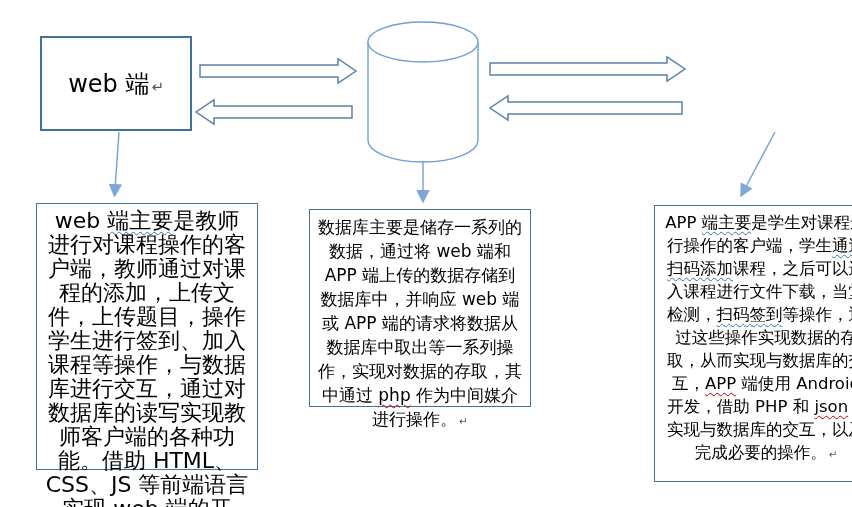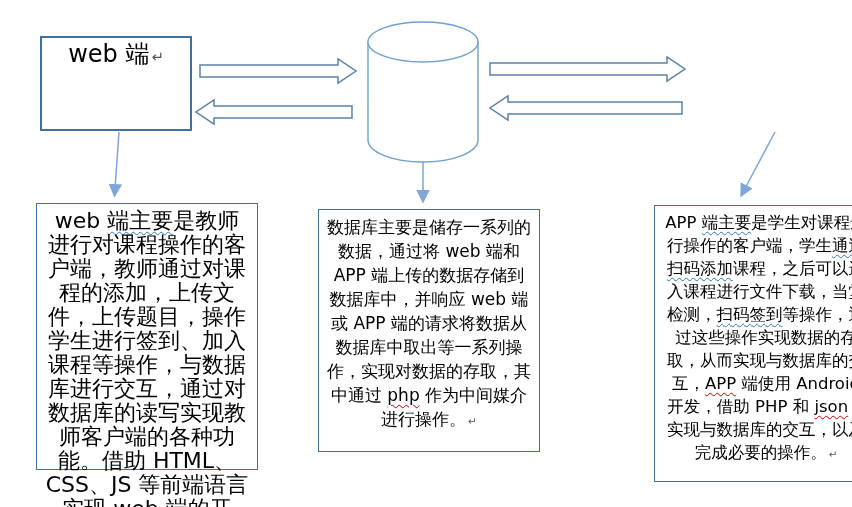"web 端↵" .node-box { align-items: none -> center }
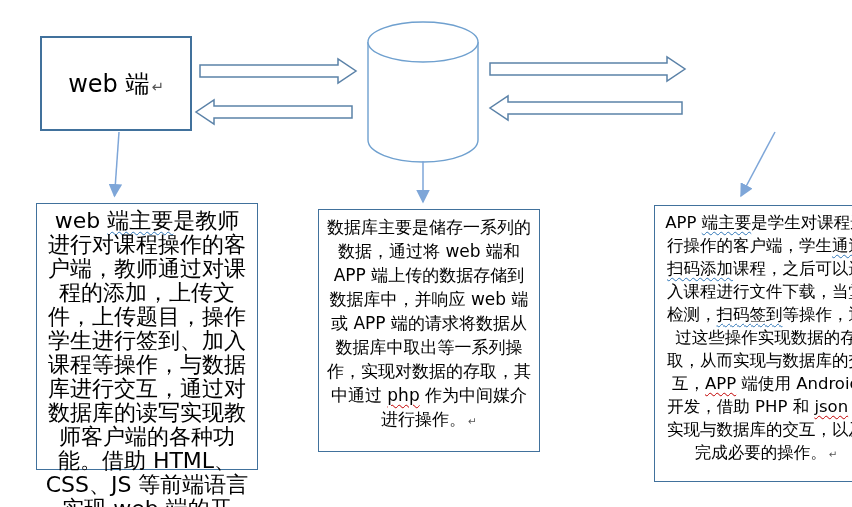"数据库主要是储存一系列的数据，通过将 web 端和 APP" #db-desc { height: 243px -> 198px; left: 318px -> 309px }
